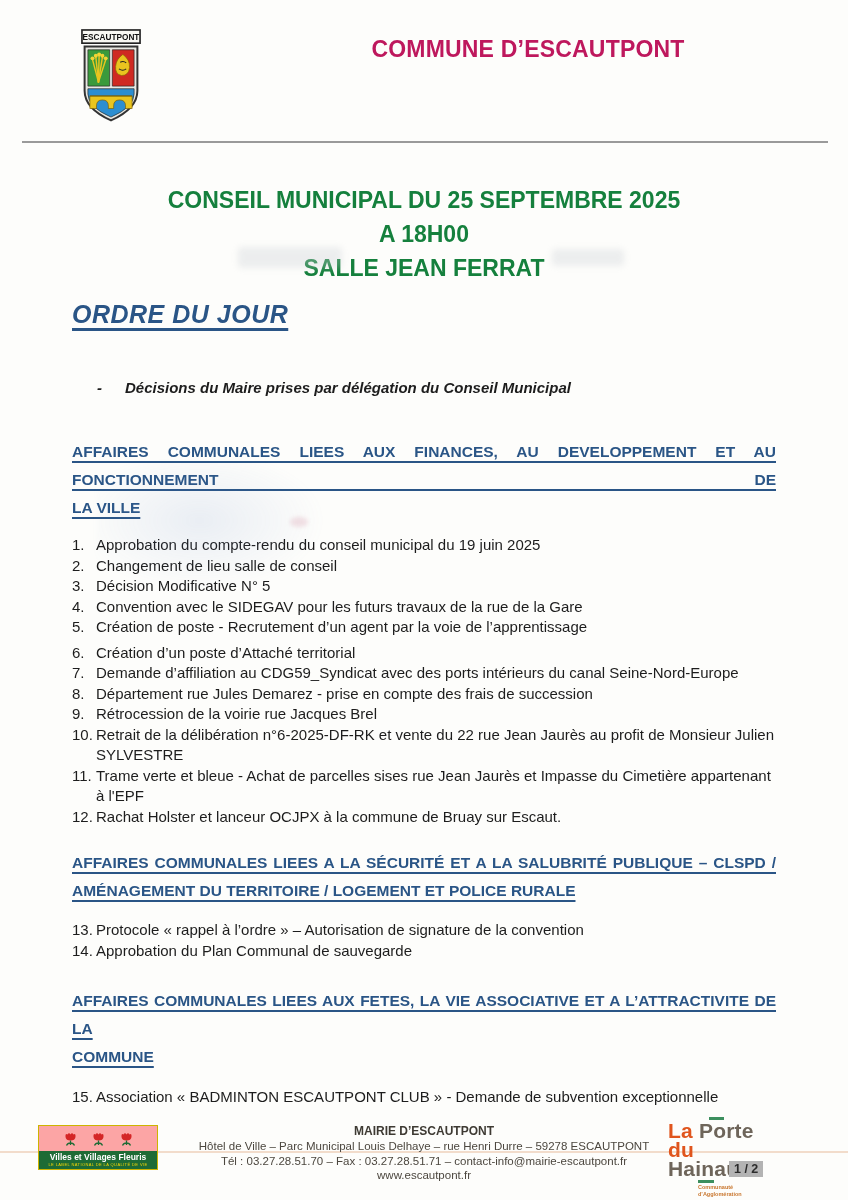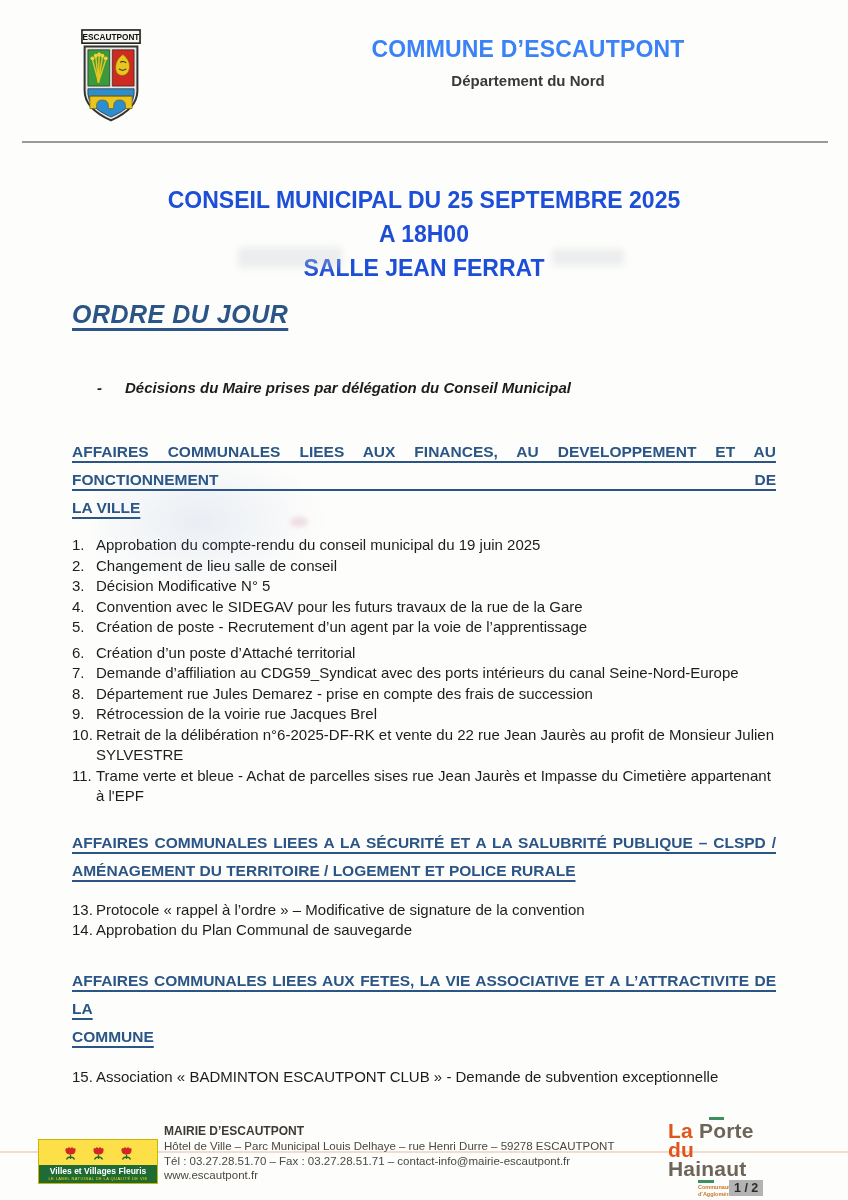"COMMUNE D’ESCAUTPONT" .commune-title { color: #3b82f6 -> #be185d }
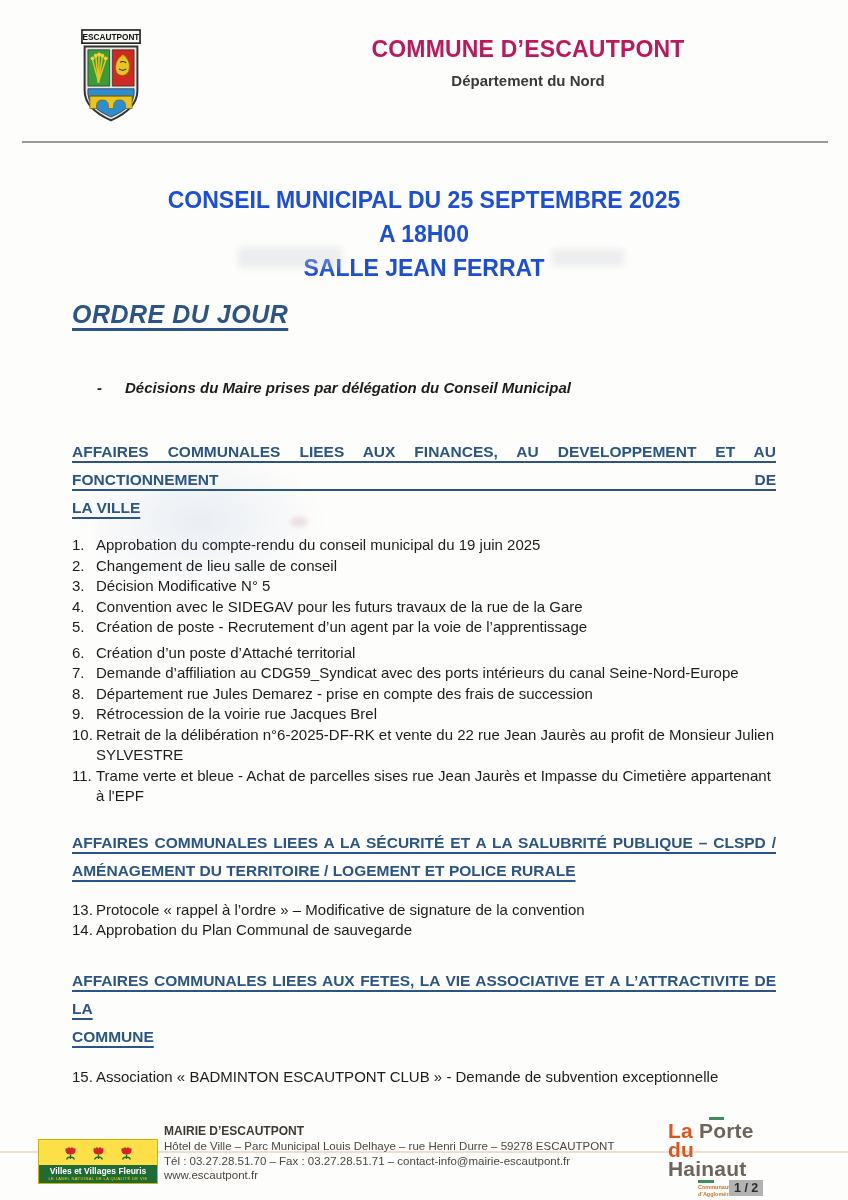"Département du Nord" div { html: <div>Département du Nord</div> -> none }
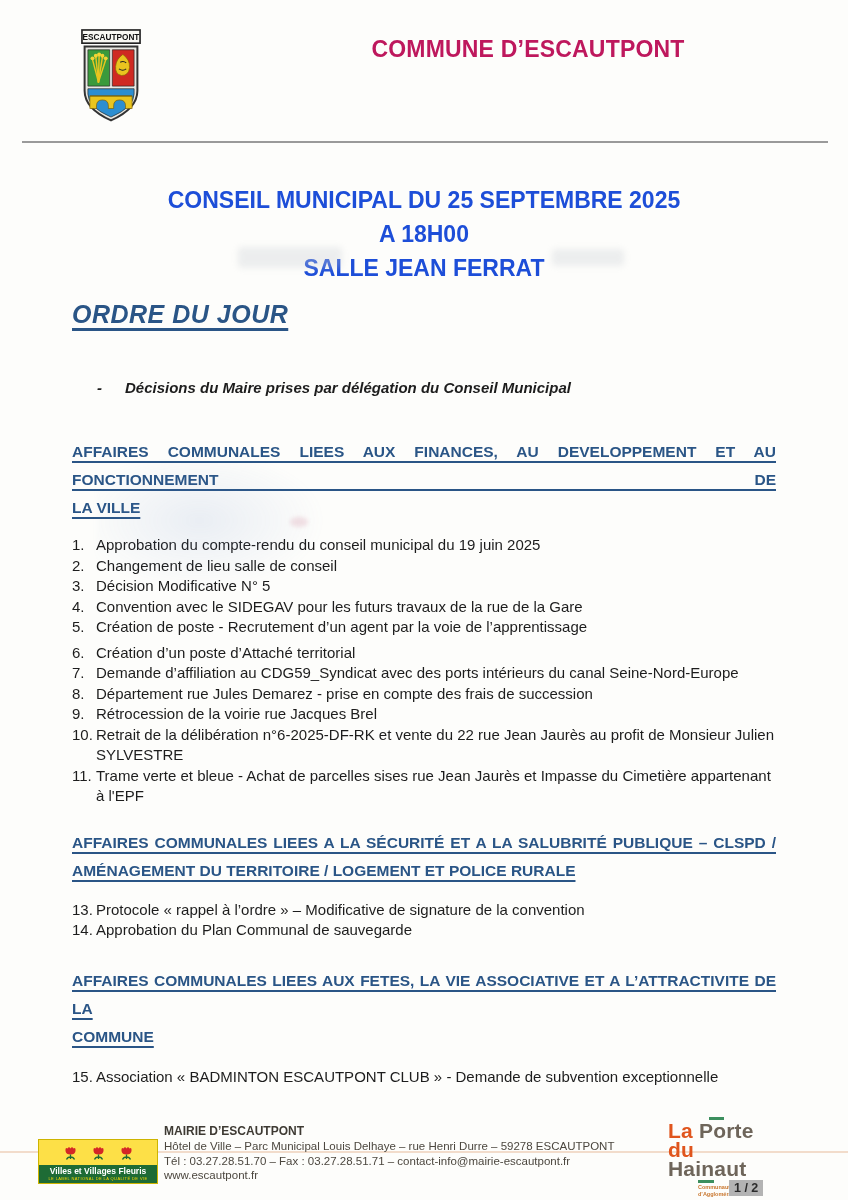"CONSEIL MUNICIPAL DU 25 SEPTEMBRE" .meeting-title { color: #1d4ed8 -> #15803d }
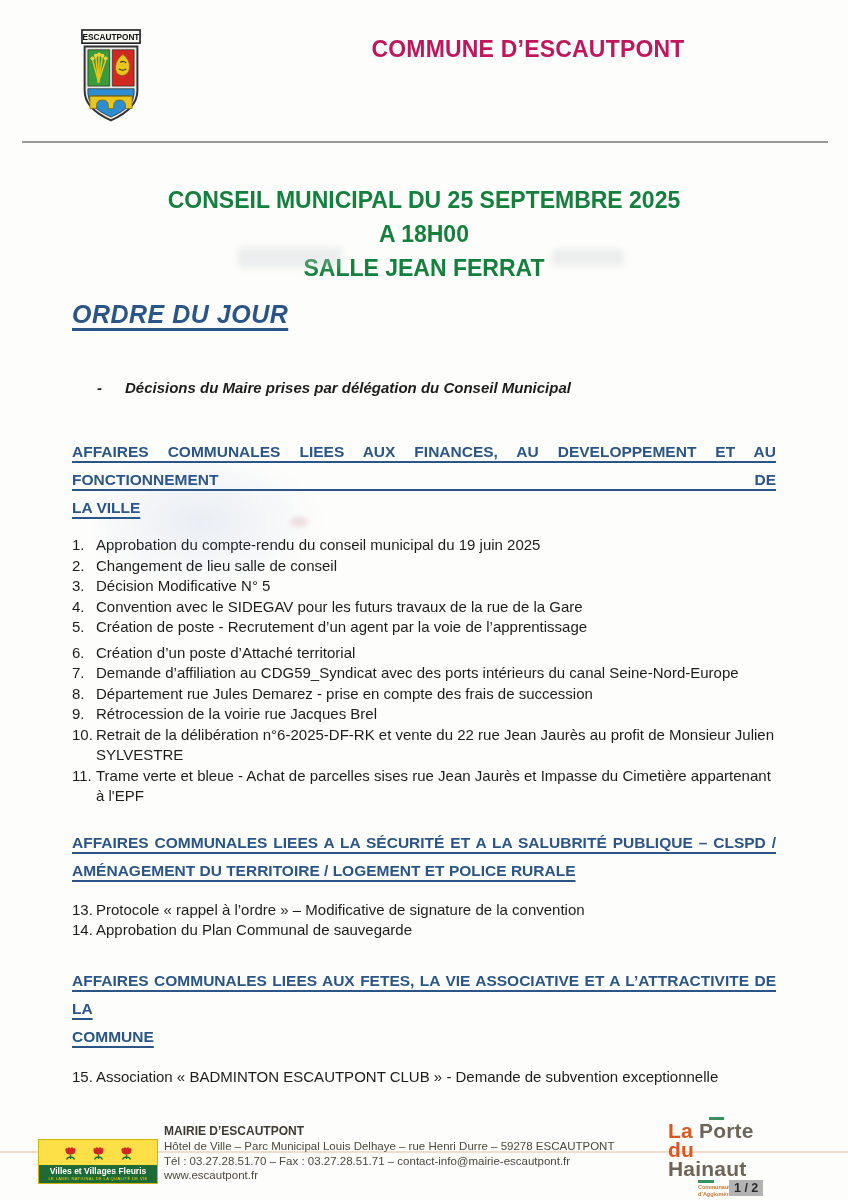"12." div.agenda-item { html: none -> <div> <span>12.</span> <span>Rachat Holster et lanceur OCJPX à la commune de Bruay sur Escaut.</span> </div> }
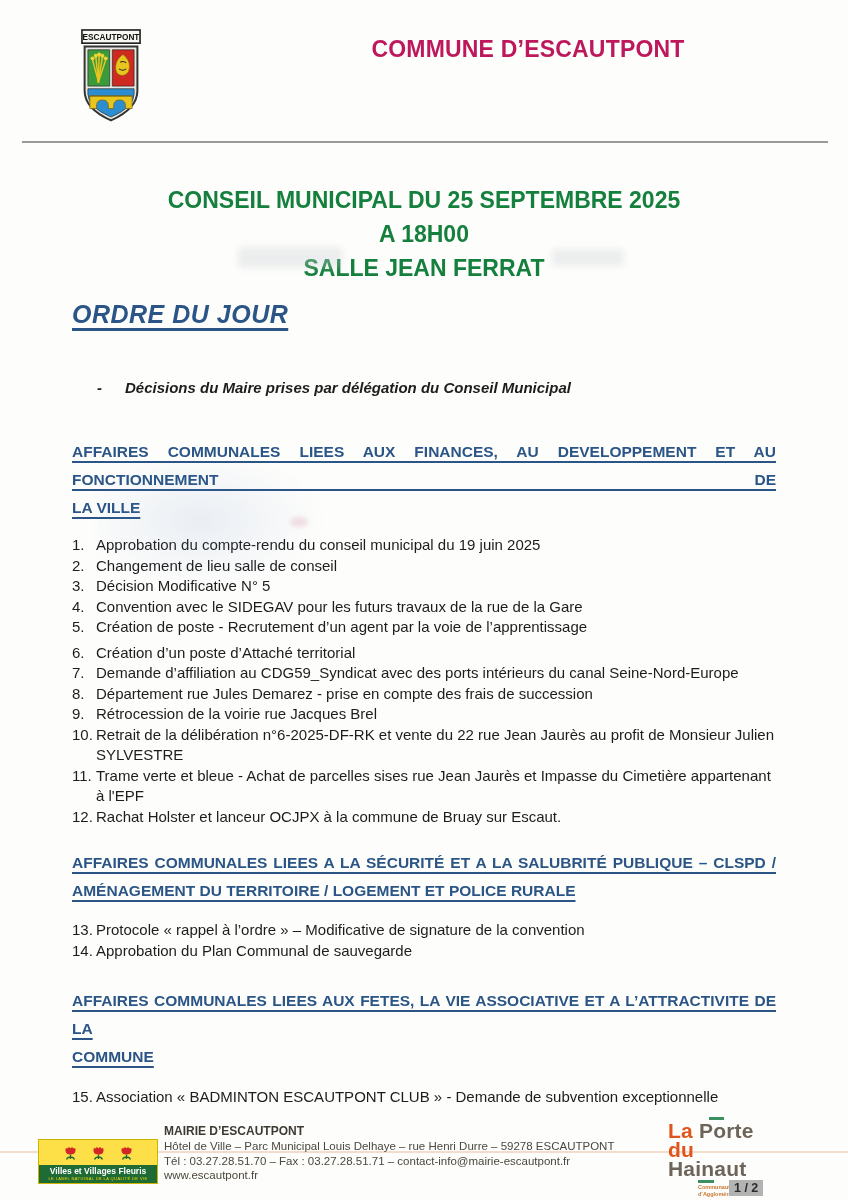"Protocole « rappel à l’ordre" span.txt { text: Modificative -> Autorisation }
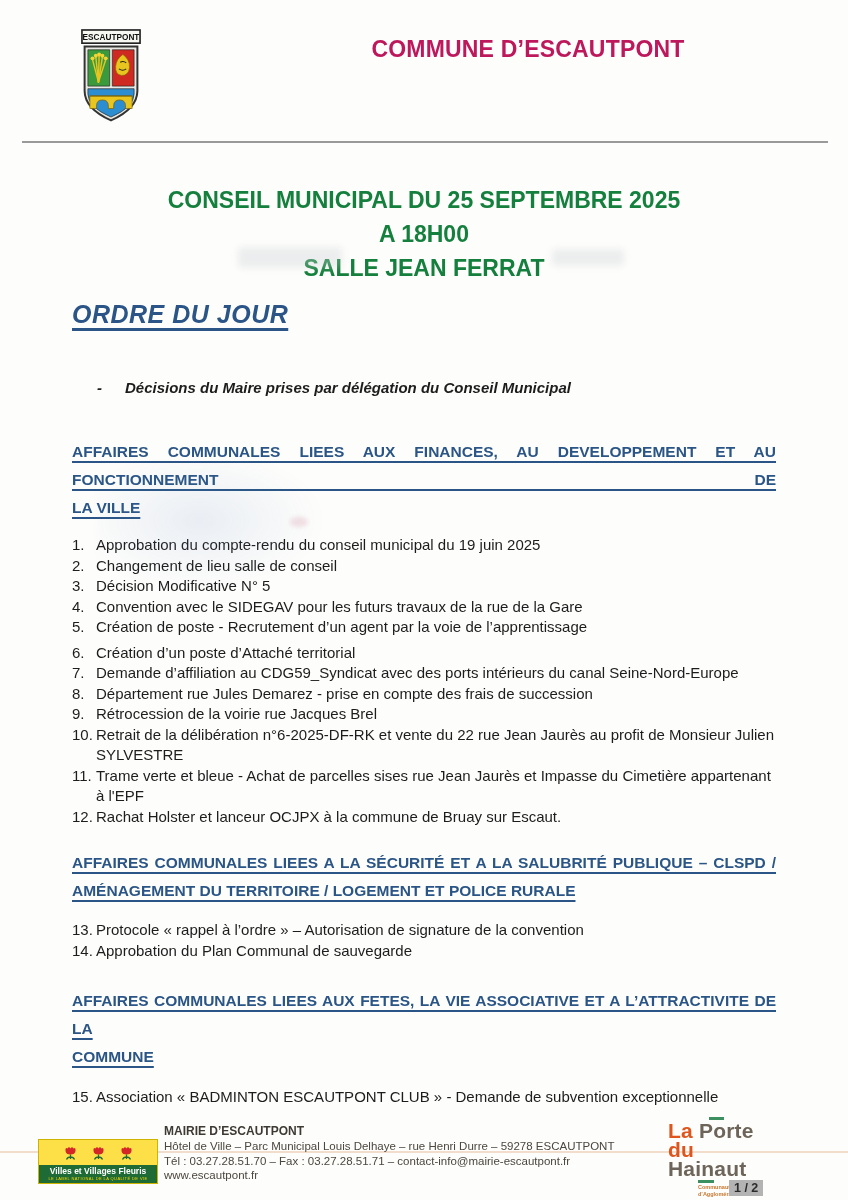"MAIRIE D’ESCAUTPONT" .footer-center { text-align: left -> center }
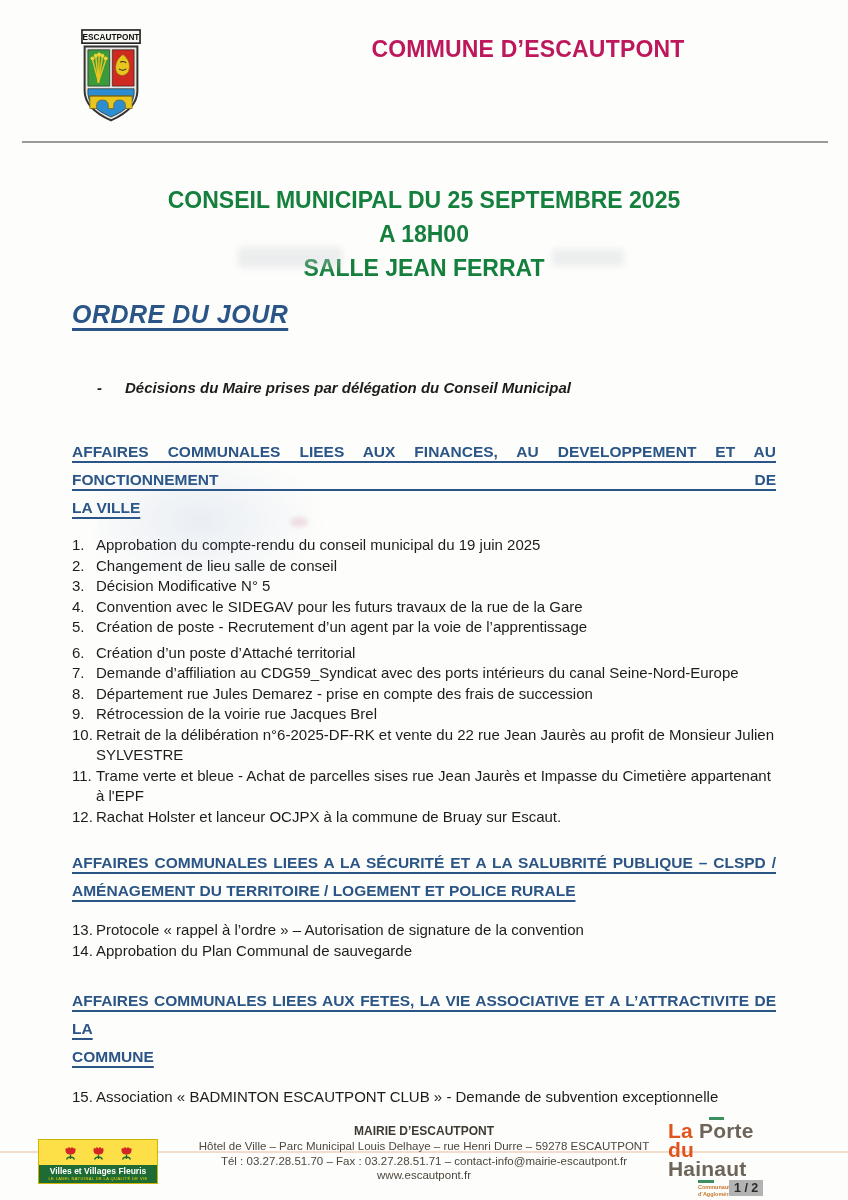"Villes et Villages Fleuris" .vvf-logo { background: #fde047 -> #fca5a5; top: 21px -> 7px }
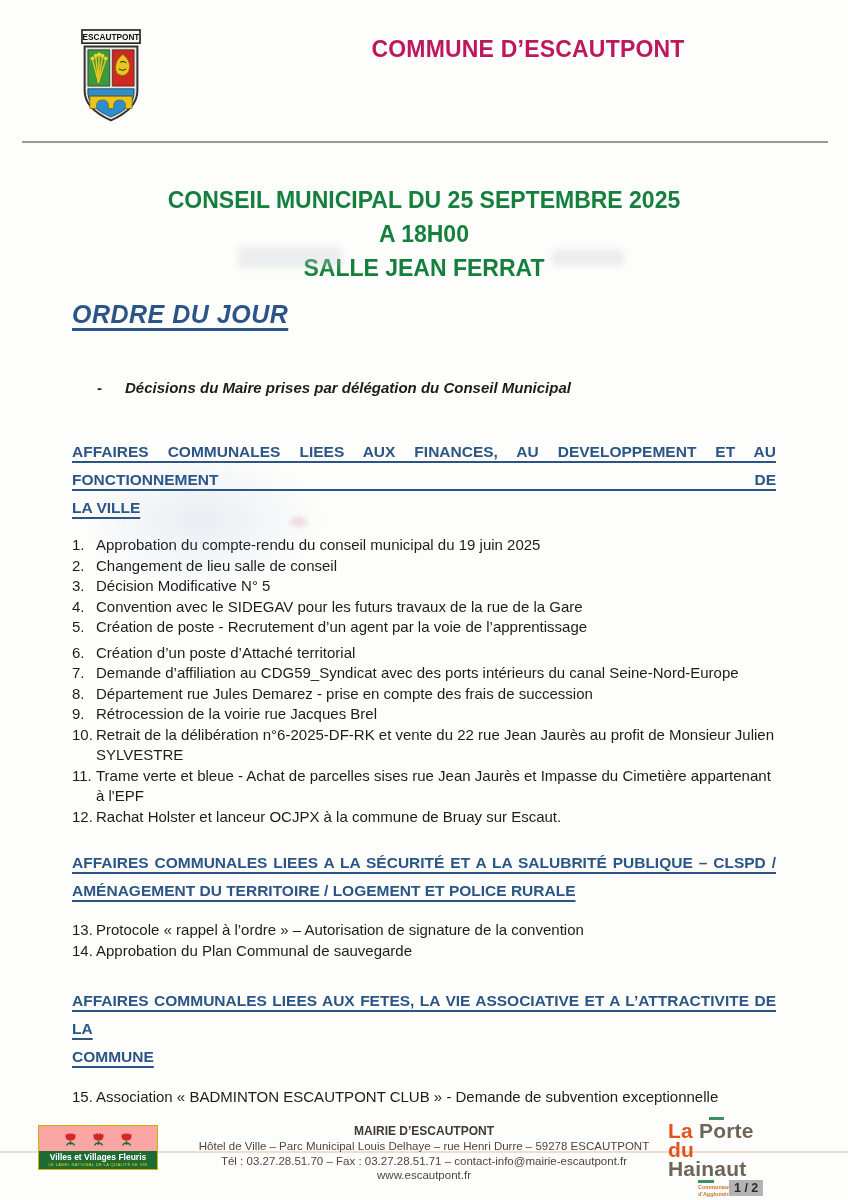"1 / 2" .page-number { top: 62px -> 43px }
